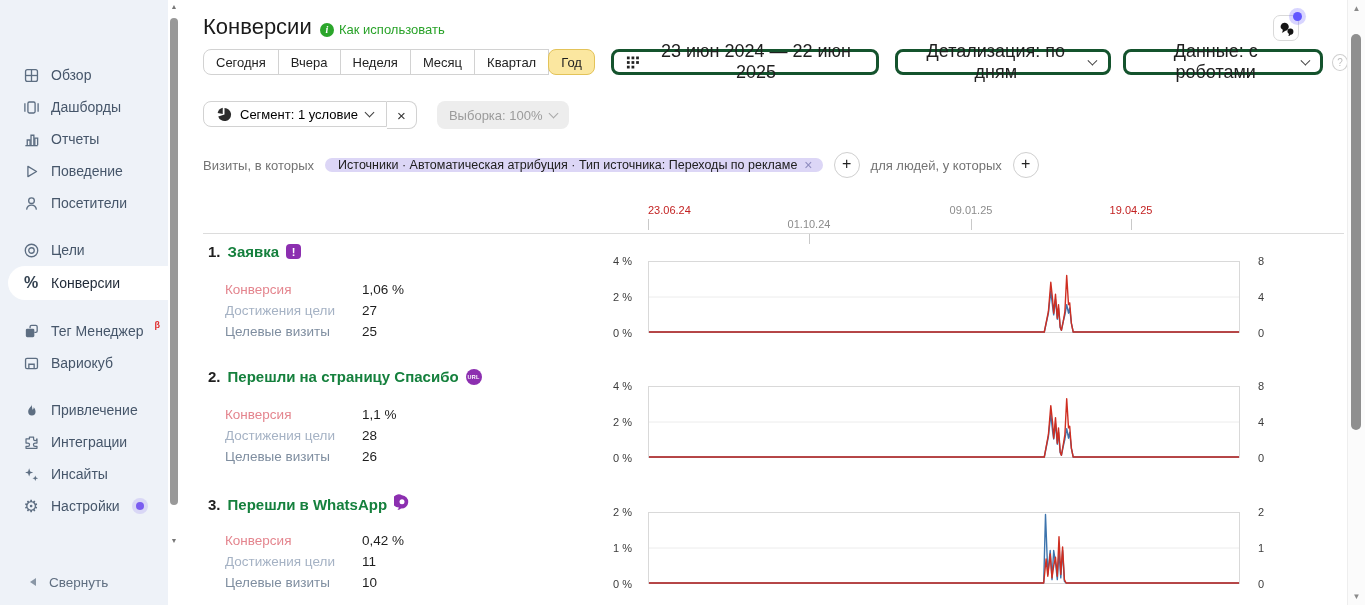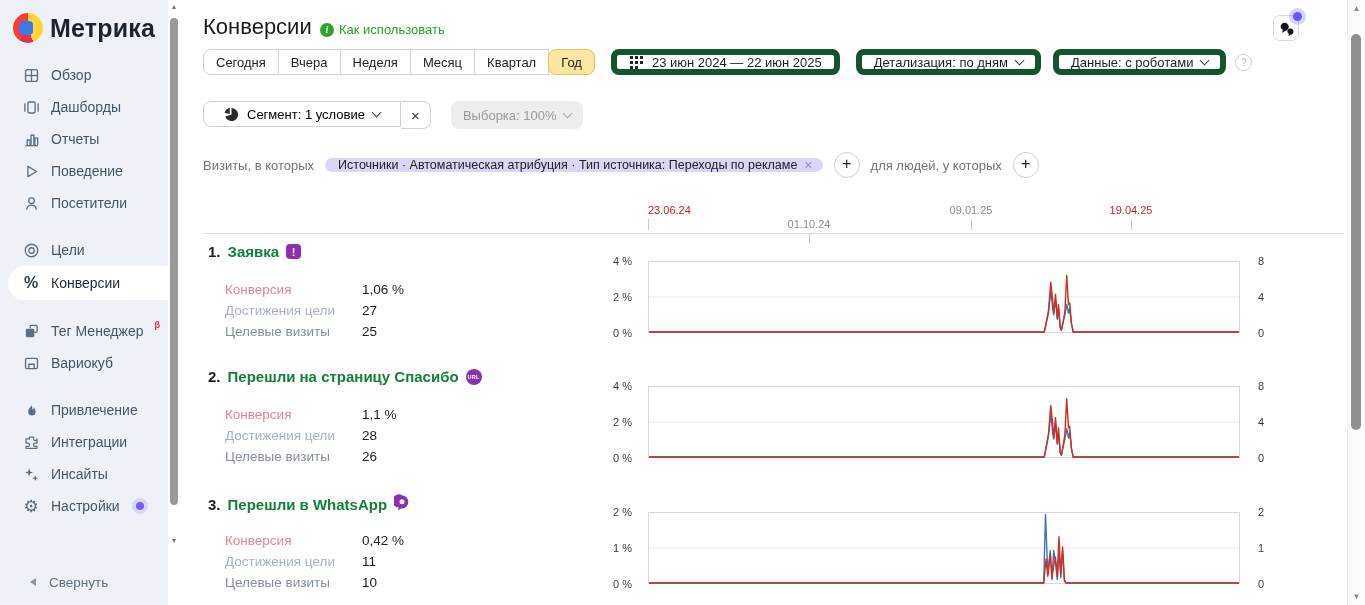"Метрика" div.logo { html: <div> <span> <span></span> </span> <span>Метрика</span> </div> -> none }
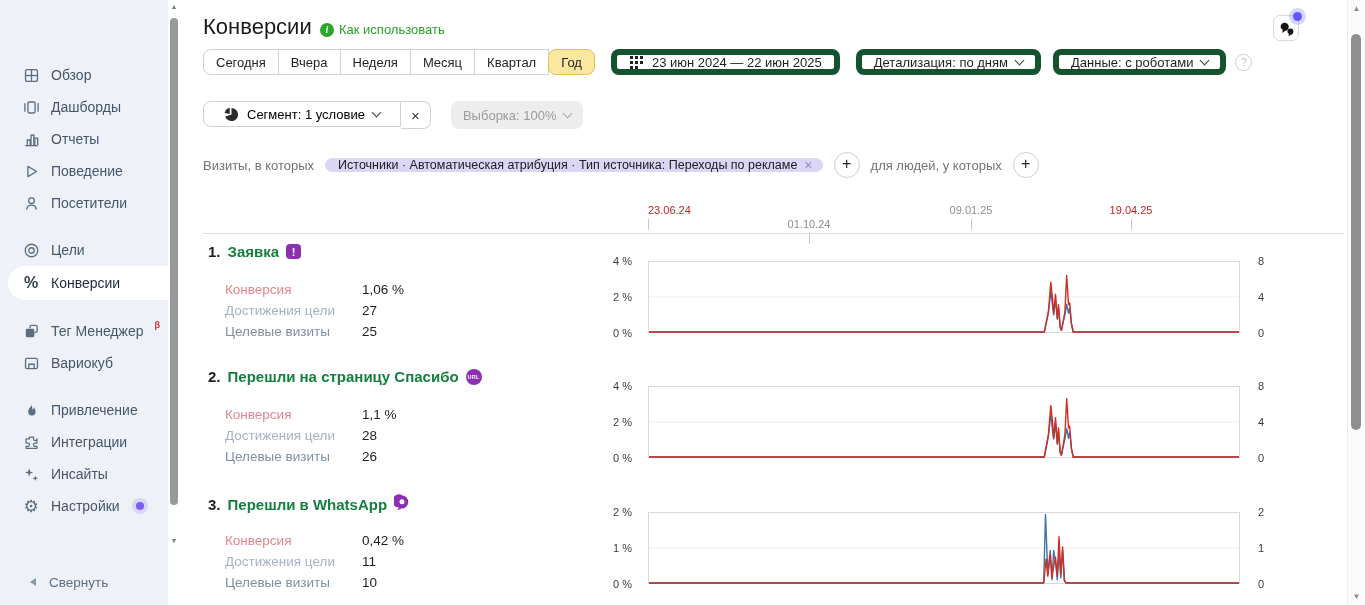"23 июн 2024 — 22" .obtn { border: 6px solid #14532d -> 3px solid #14532d; font-size: 13px -> 18px }
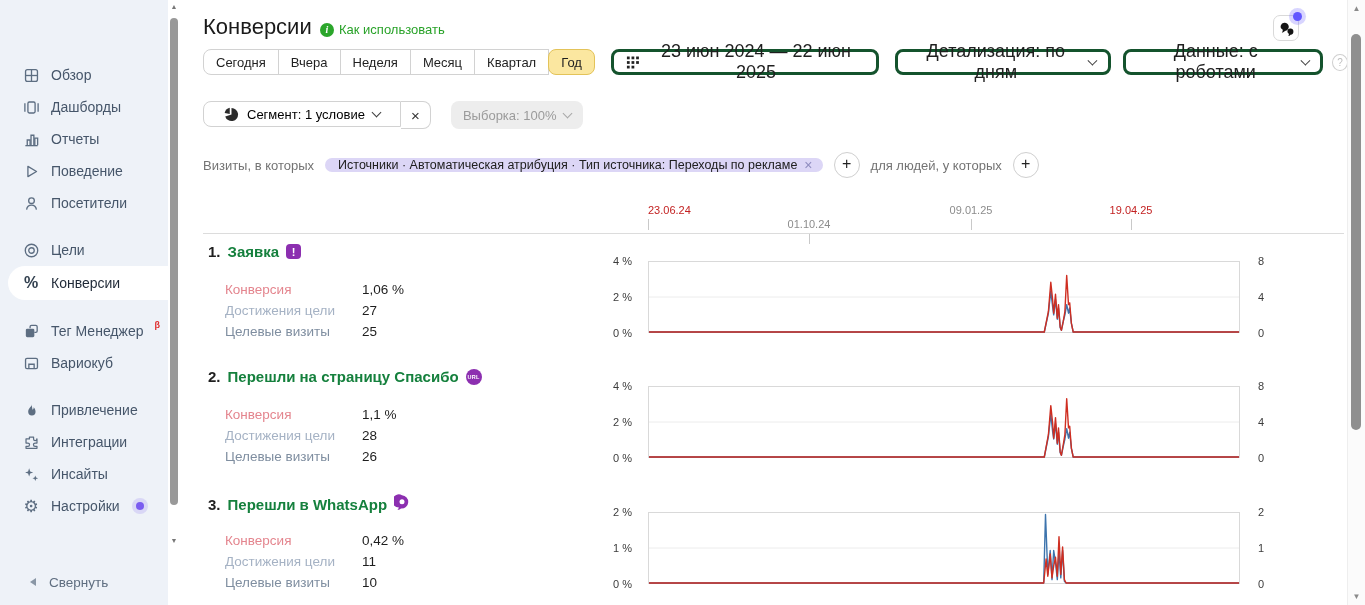"Сегмент: 1 условие" .seg-main { padding: 0 20px -> 0 13px }
